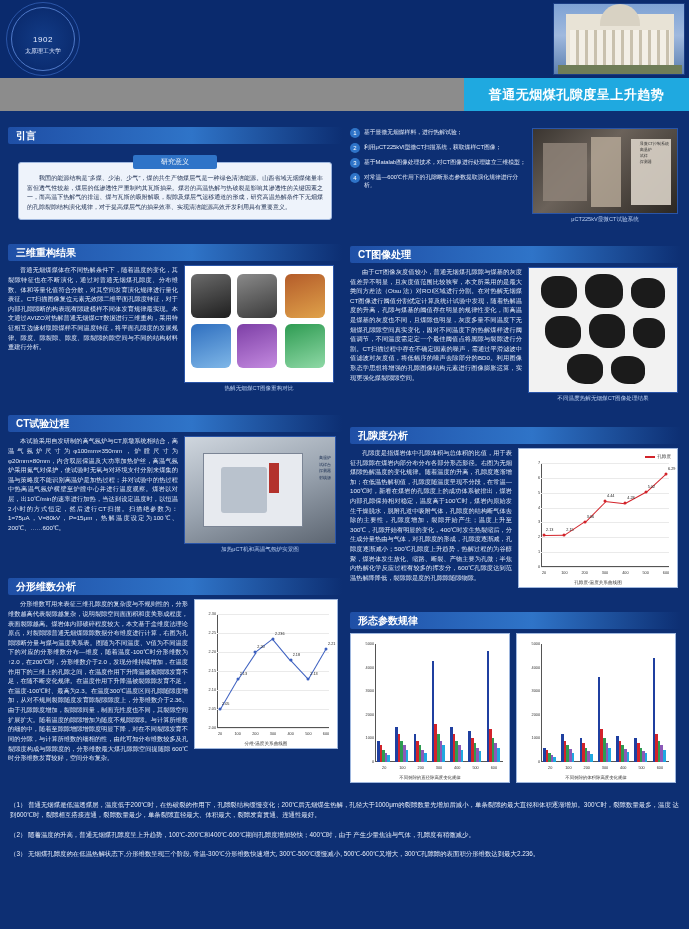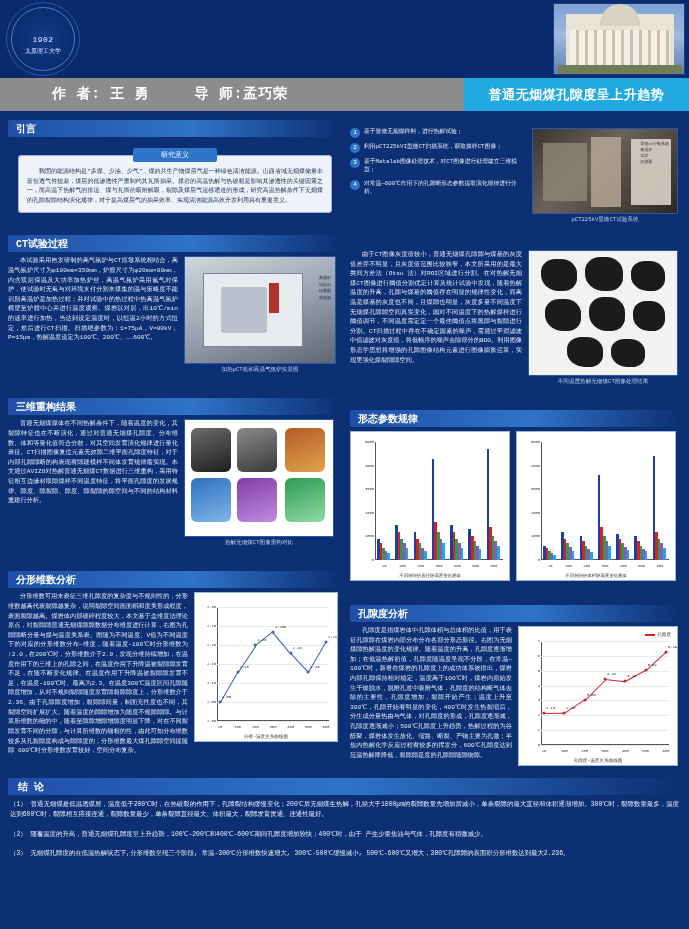"1902" .poster { font-family: Liberation Mono, monospace -> none }
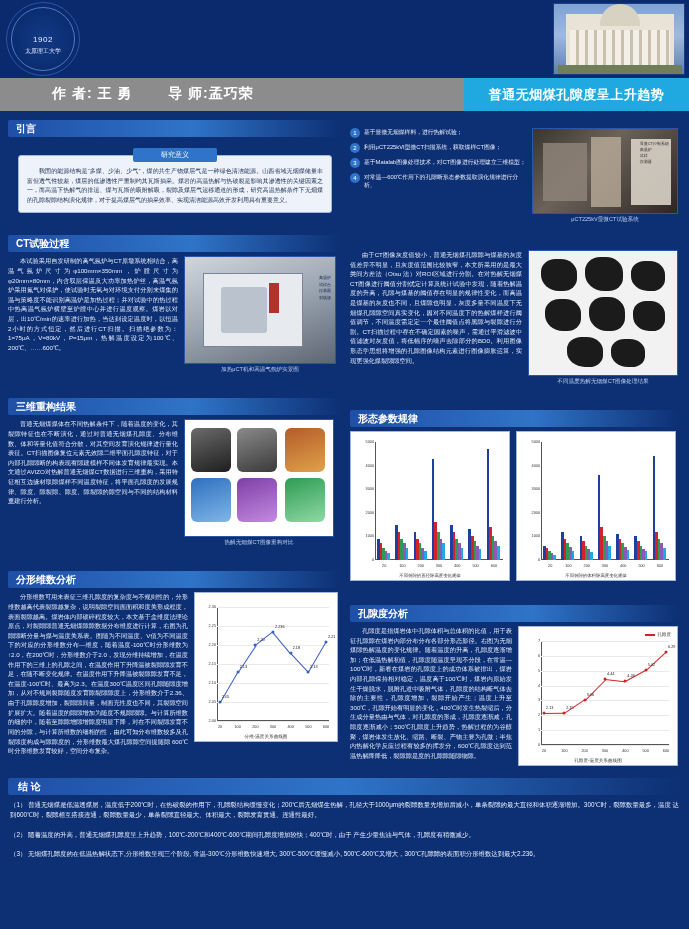"作 者: 王 勇 导" div.names { html: <div> <span>作 者: 王 勇</span> <span></span> <span>导 师:孟巧荣</span> </div> -> none }
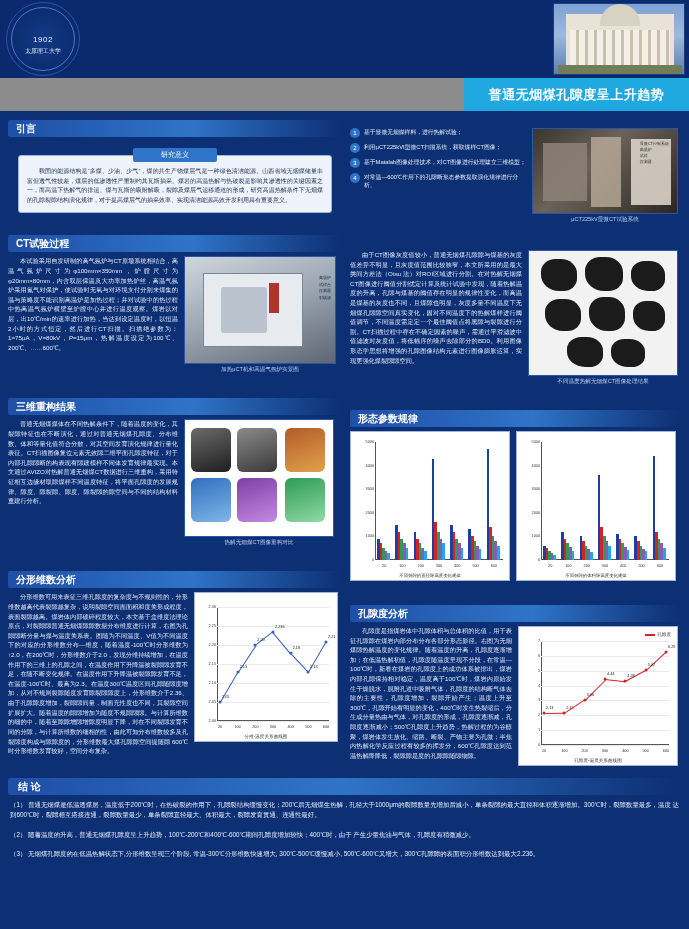"引言" .sec-head { margin-top: none -> 7px }
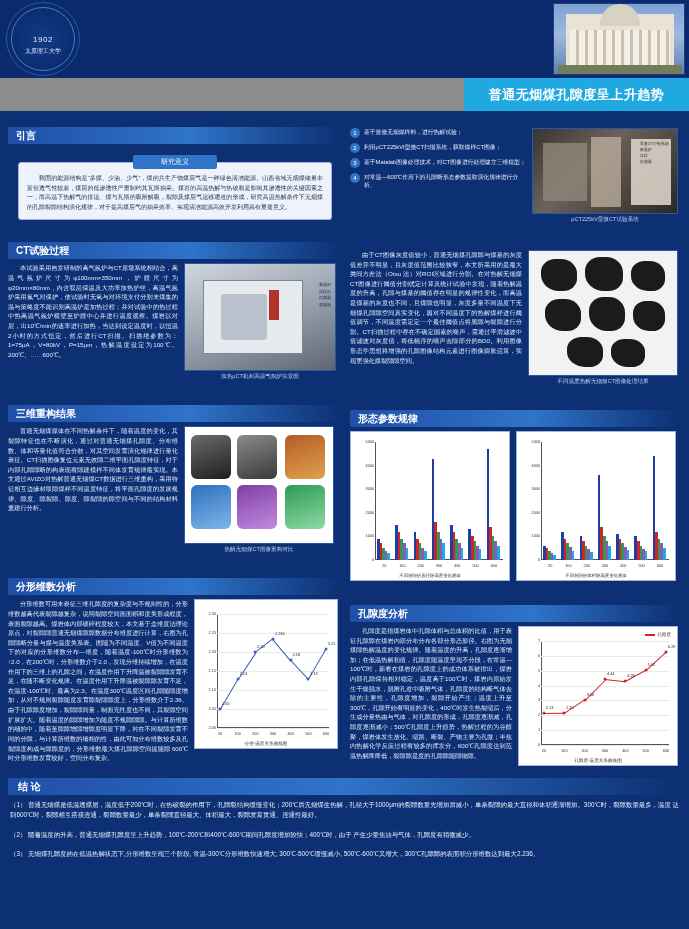"CT图像处理" div.sec-head { html: none -> <div> <div>CT图像处理</div> </div> }
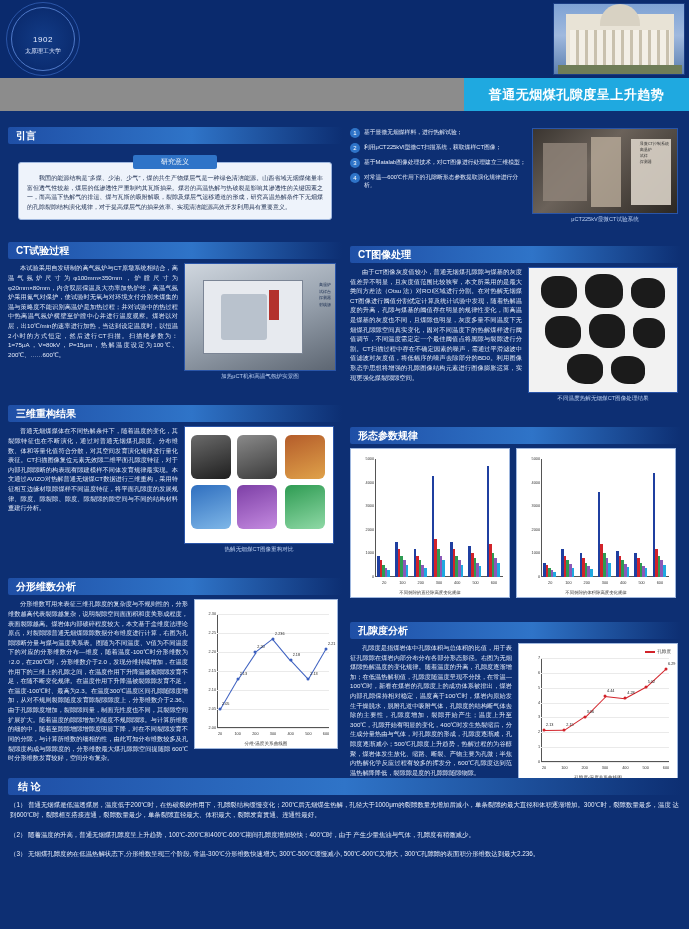"CT试验过程" div.section { order: before "三维重构结果" -> after "三维重构结果" }
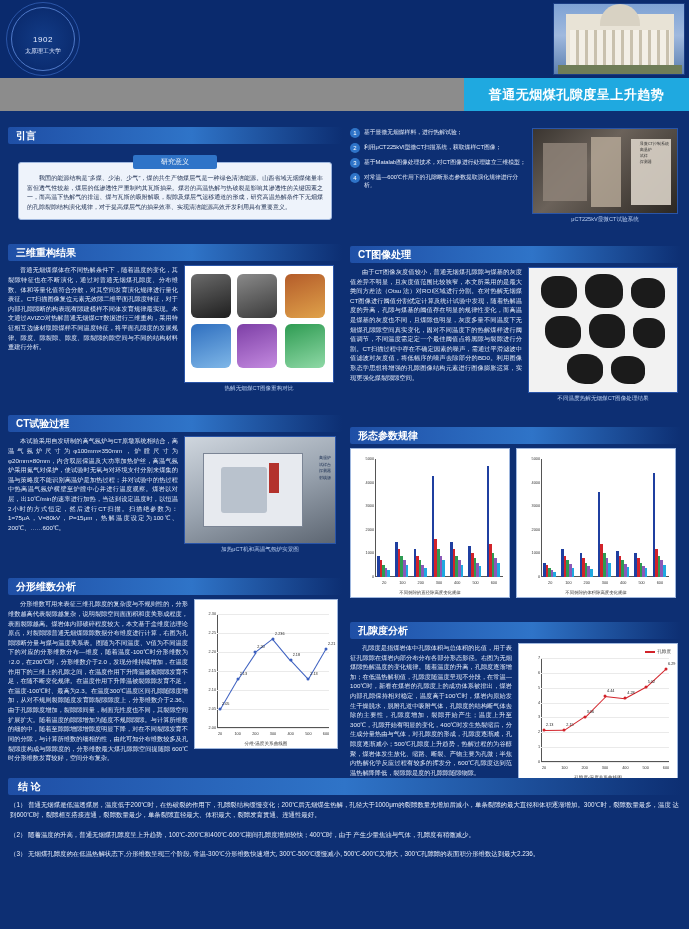"形态参数规律" div.section { order: before "孔隙度分析" -> after "孔隙度分析" }
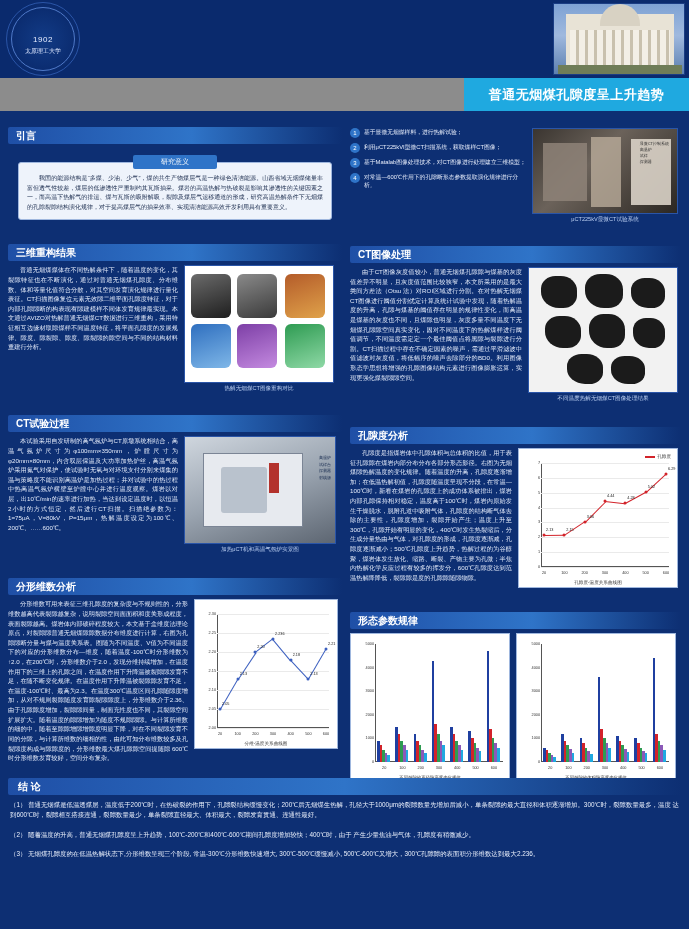"结 论" div.concl-head { html: <div> <div>结 论</div> </div> -> none }
